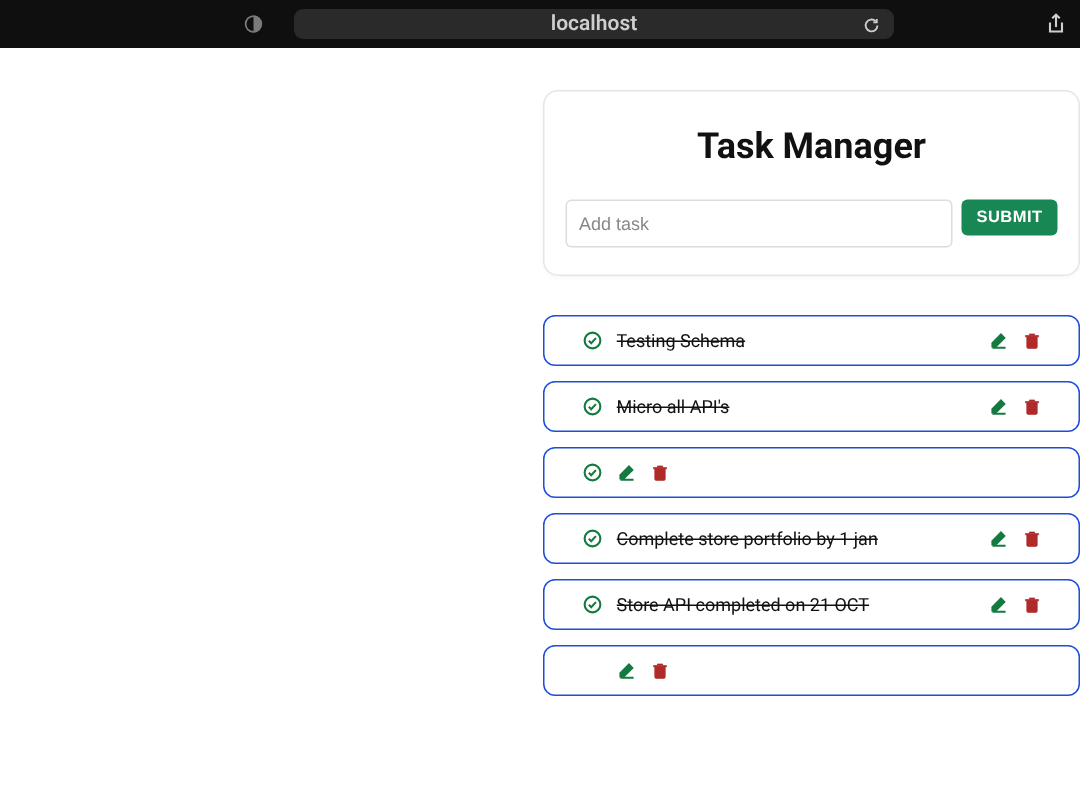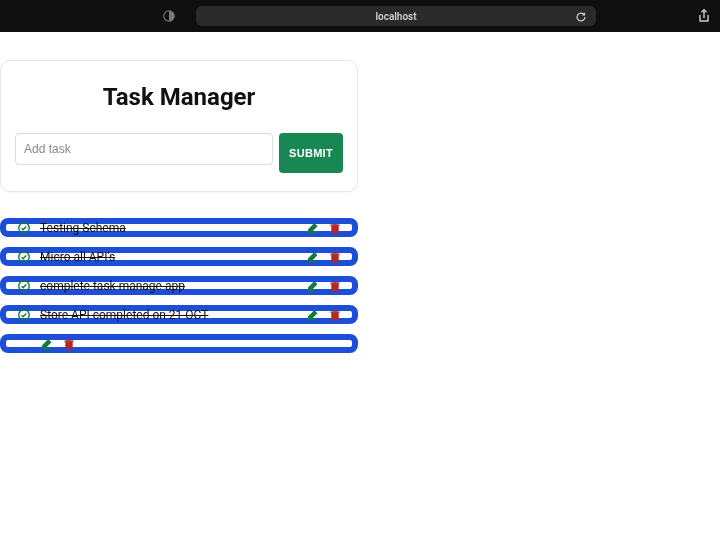"localhost" .url-bar { font-size: 10px -> 14px }
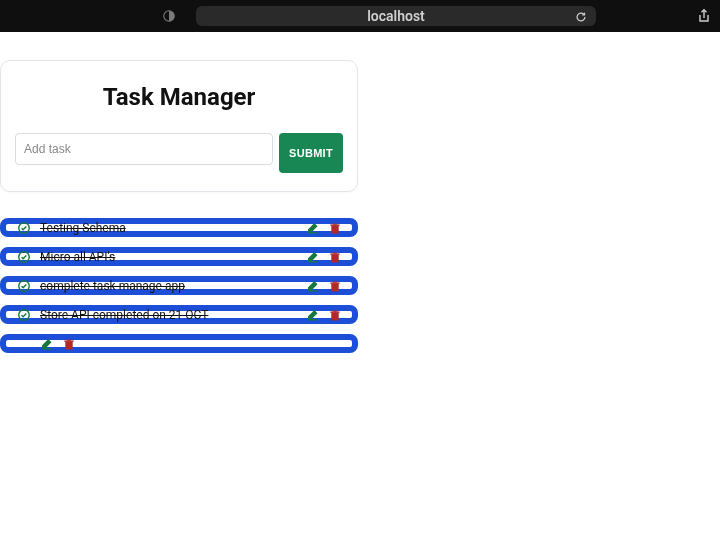"Task Manager" .page { align-items: flex-start -> flex-end }
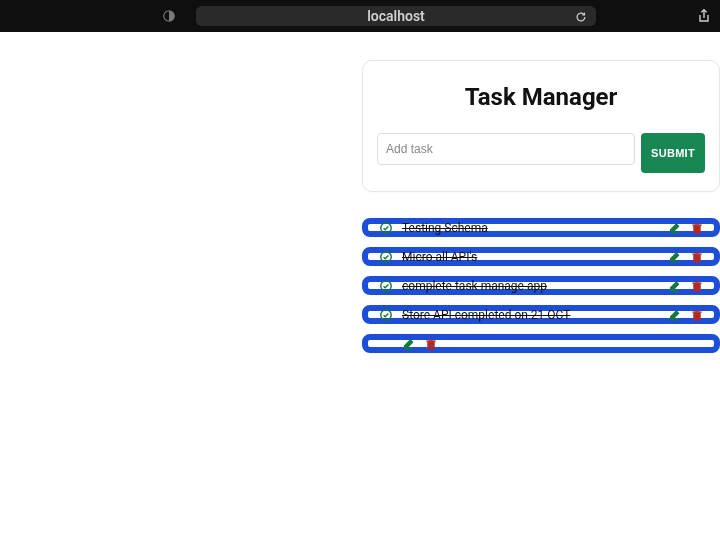"SUBMIT" .submit-btn { height: 40px -> 24px }
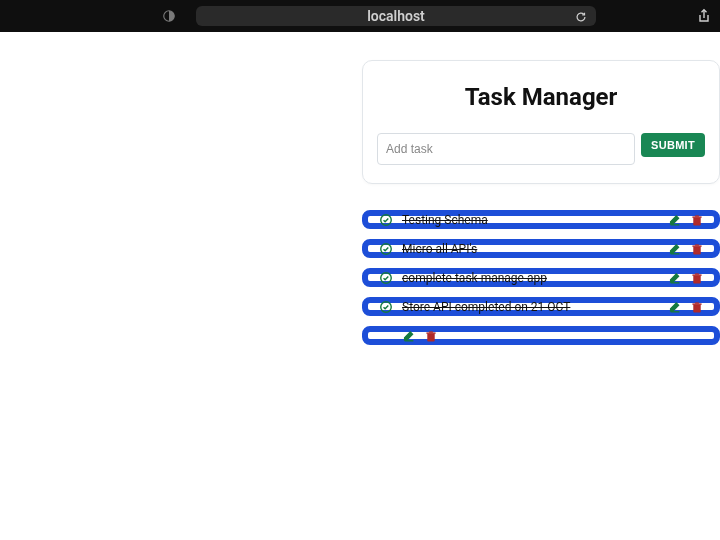"Testing Schema" .task-item { border: 6px solid #1d4ed8 -> 1px solid #1d4ed8; height: 19px -> 34px; padding: 0 10px -> 0 24px }
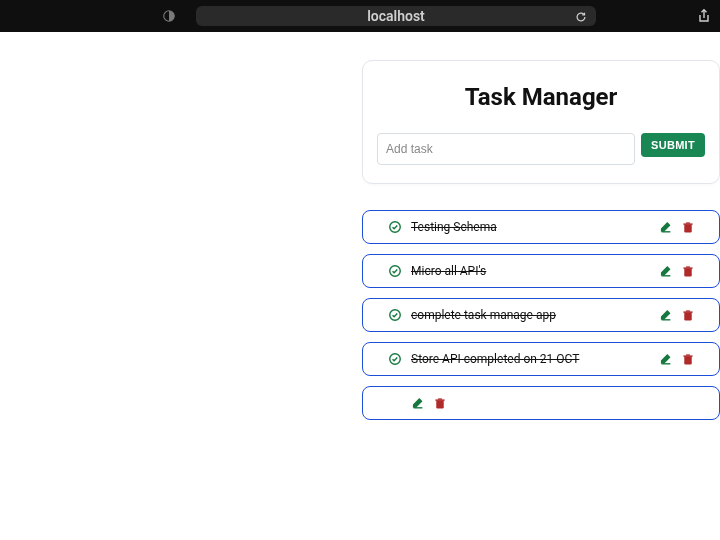"complete task manage app" div.task-text { html: <div>complete task manage app</div> -> none }
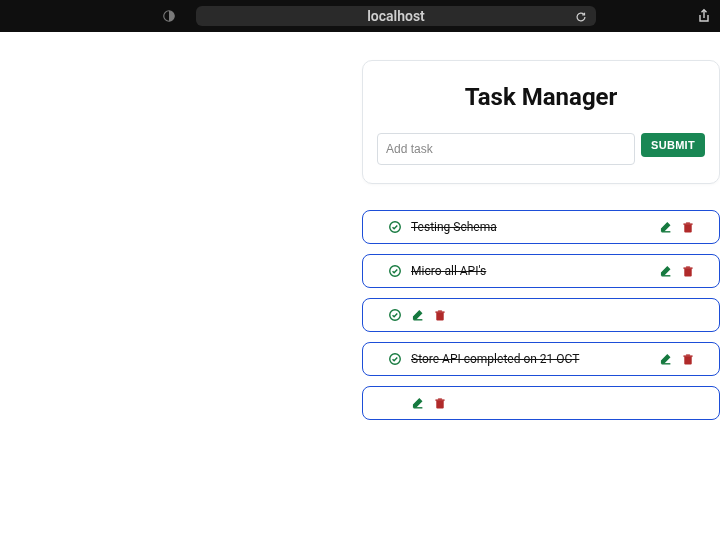"Complete store portfolio by 1" div.task-item { html: none -> <div> <div> <svg> <circle></circle> <path></path> </svg> </div> <div>Complete store portfolio by 1 jan</div> <div> <div> <svg> <path></path> <path></path> </svg> </div> <div> <svg> <path></path> <path></path> <path></path> </svg> </div> </div> </div> }
